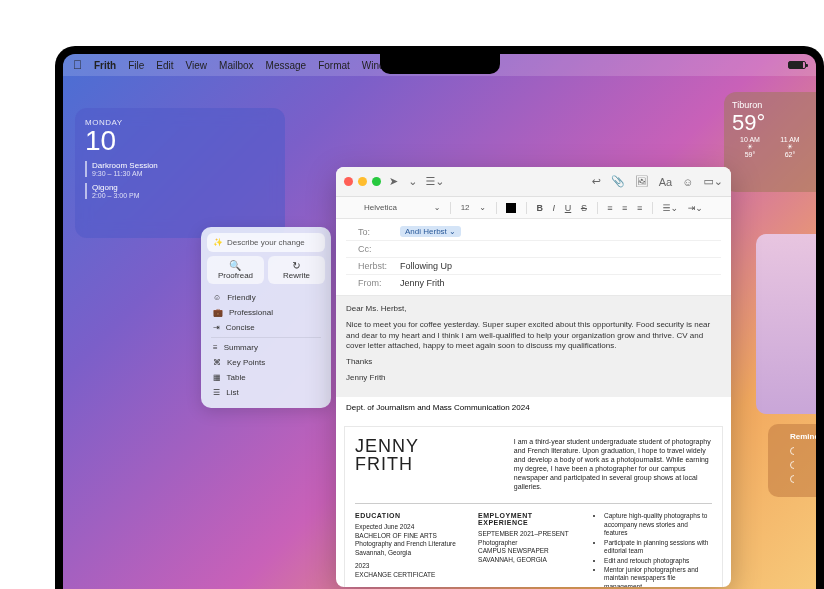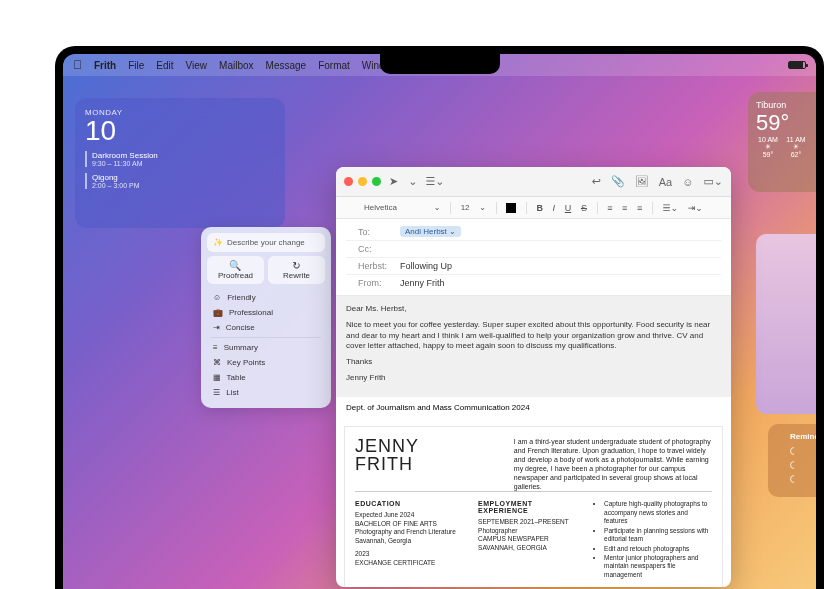"Tiburon" .weather-widget { width: 68px -> 92px }
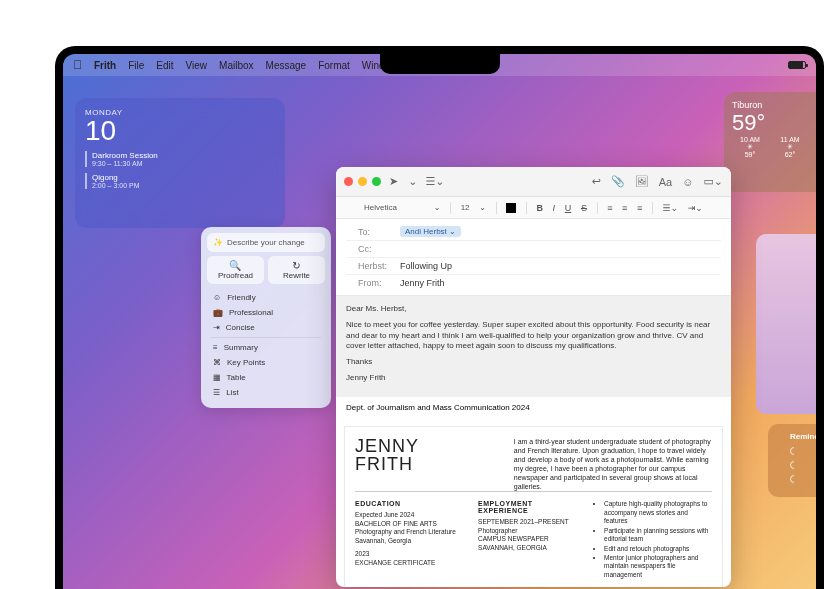"MONDAY" .cal-widget { top: 44px -> 54px }
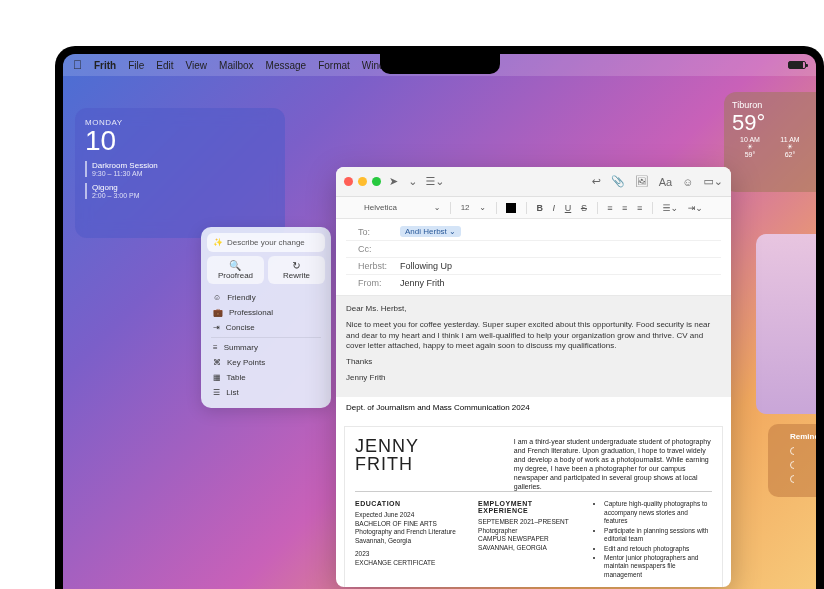"JENNY" .resume-top { padding-bottom: 0 -> 12px }
